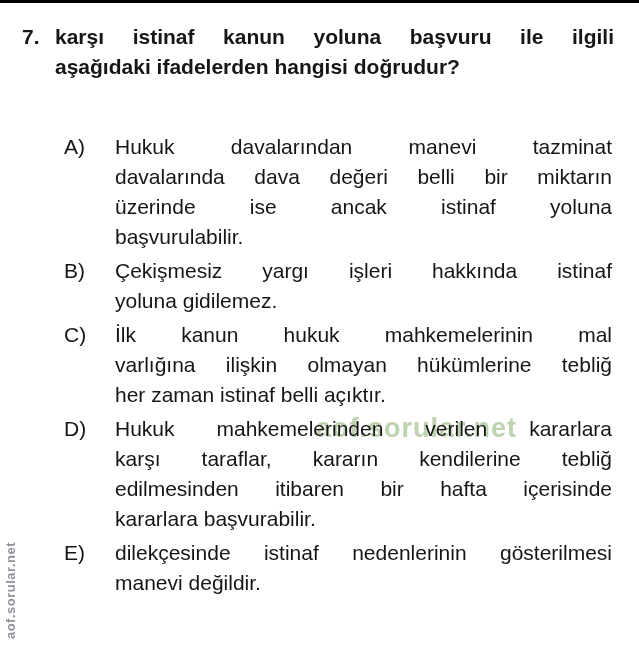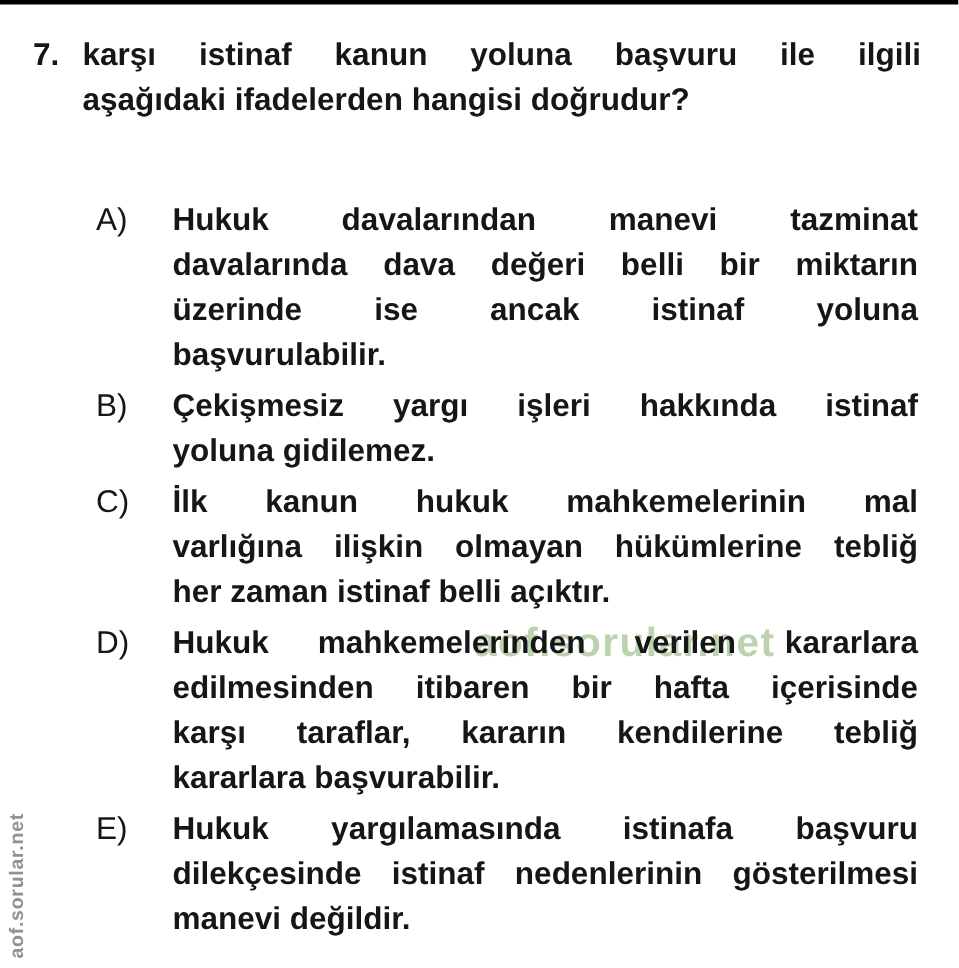"Hukuk davalarından manevi tazminat" .otext { font-weight: bold -> none }
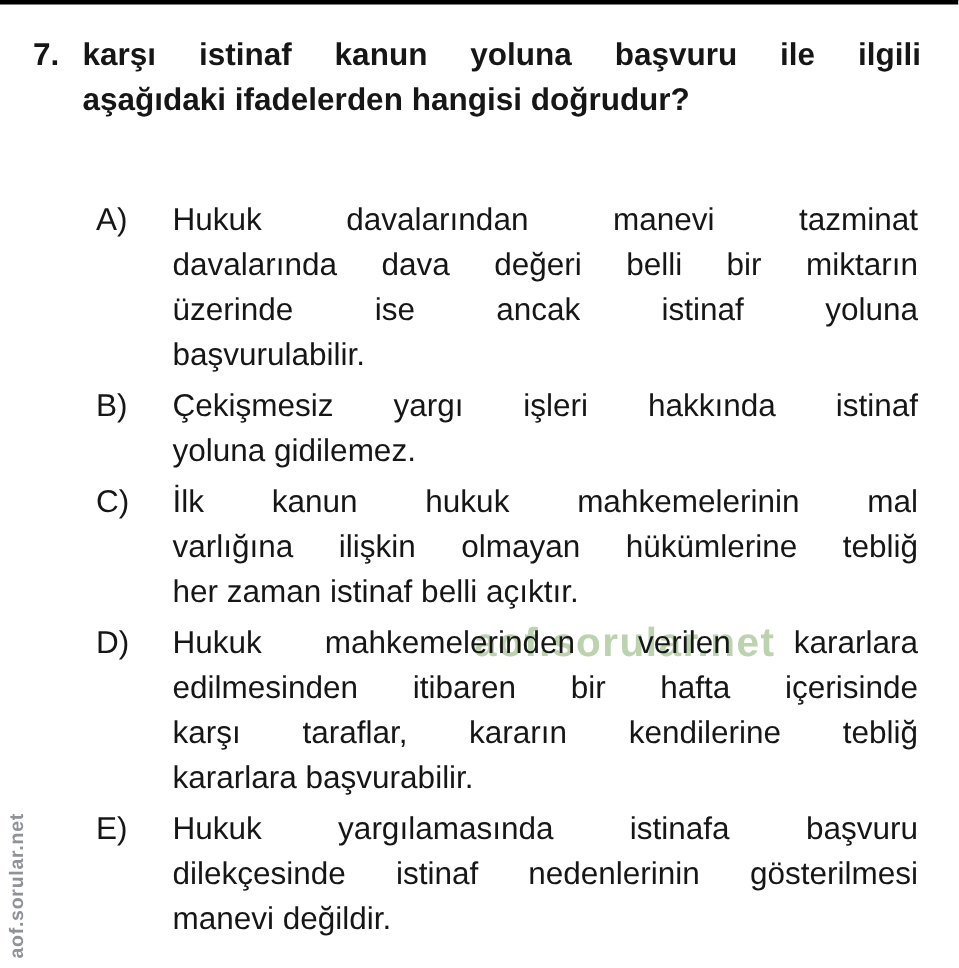"edilmesinden itibaren bir hafta" div.tline { order: before "karşı taraflar, kararın kendilerine" -> after "karşı taraflar, kararın kendilerine" }
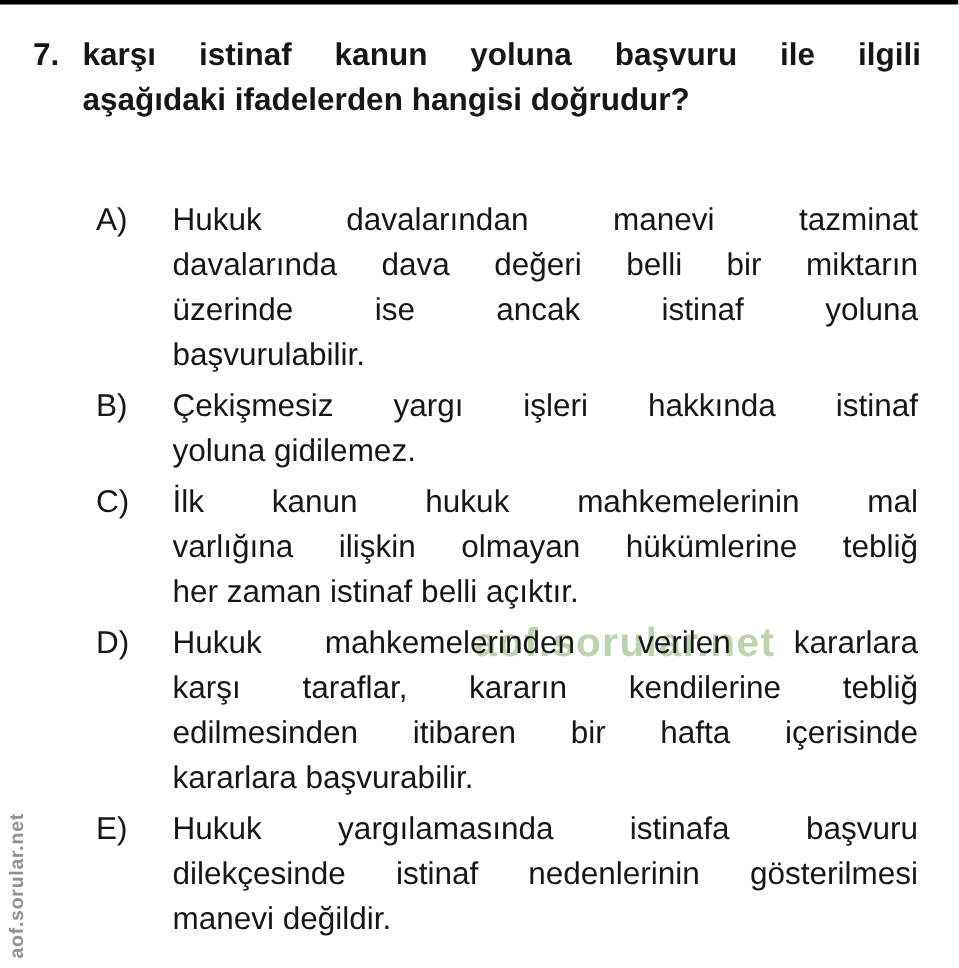"Hukuk yargılamasında istinafa başvuru" div.tline { html: <div>Hukuk yargılamasında istinafa başvuru</div> -> none }
